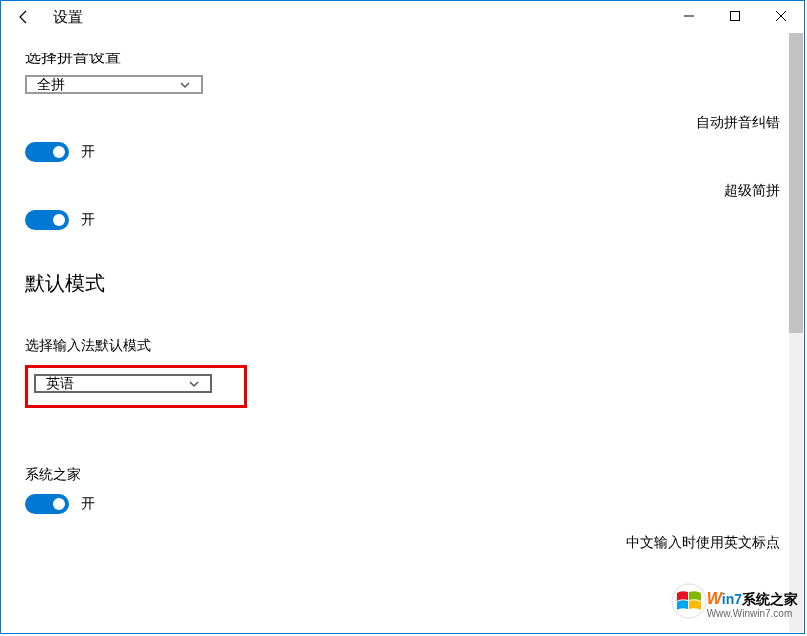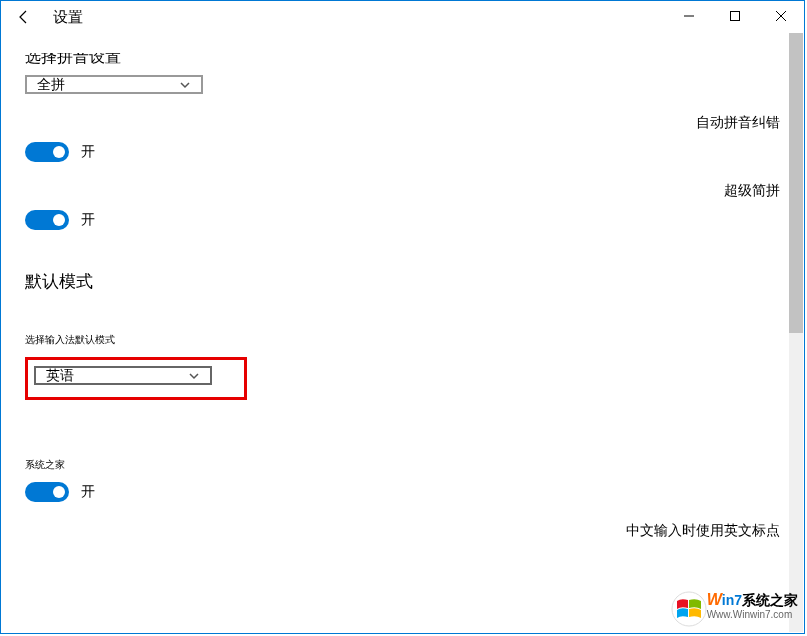"默认模式" .section-title { font-size: 17px -> 20px }
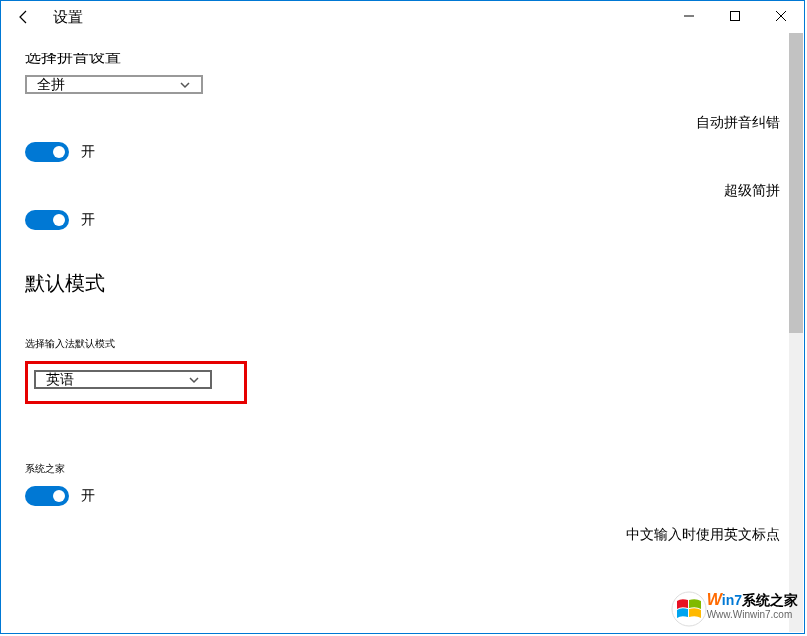"选择输入法默认模式" .sub-label { font-size: 10px -> 14px }
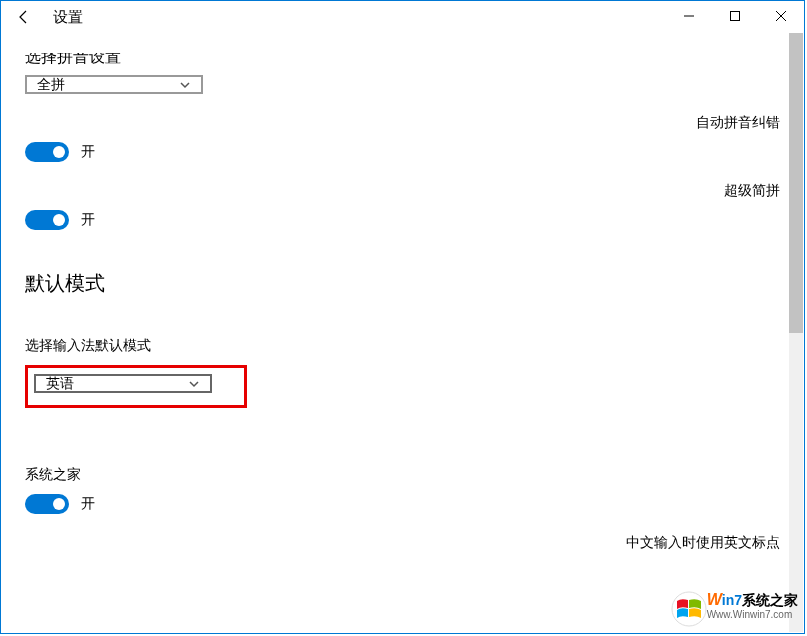"Win7系统之家" .watermark { align-items: flex-start -> flex-end; bottom: 6px -> 14px }
